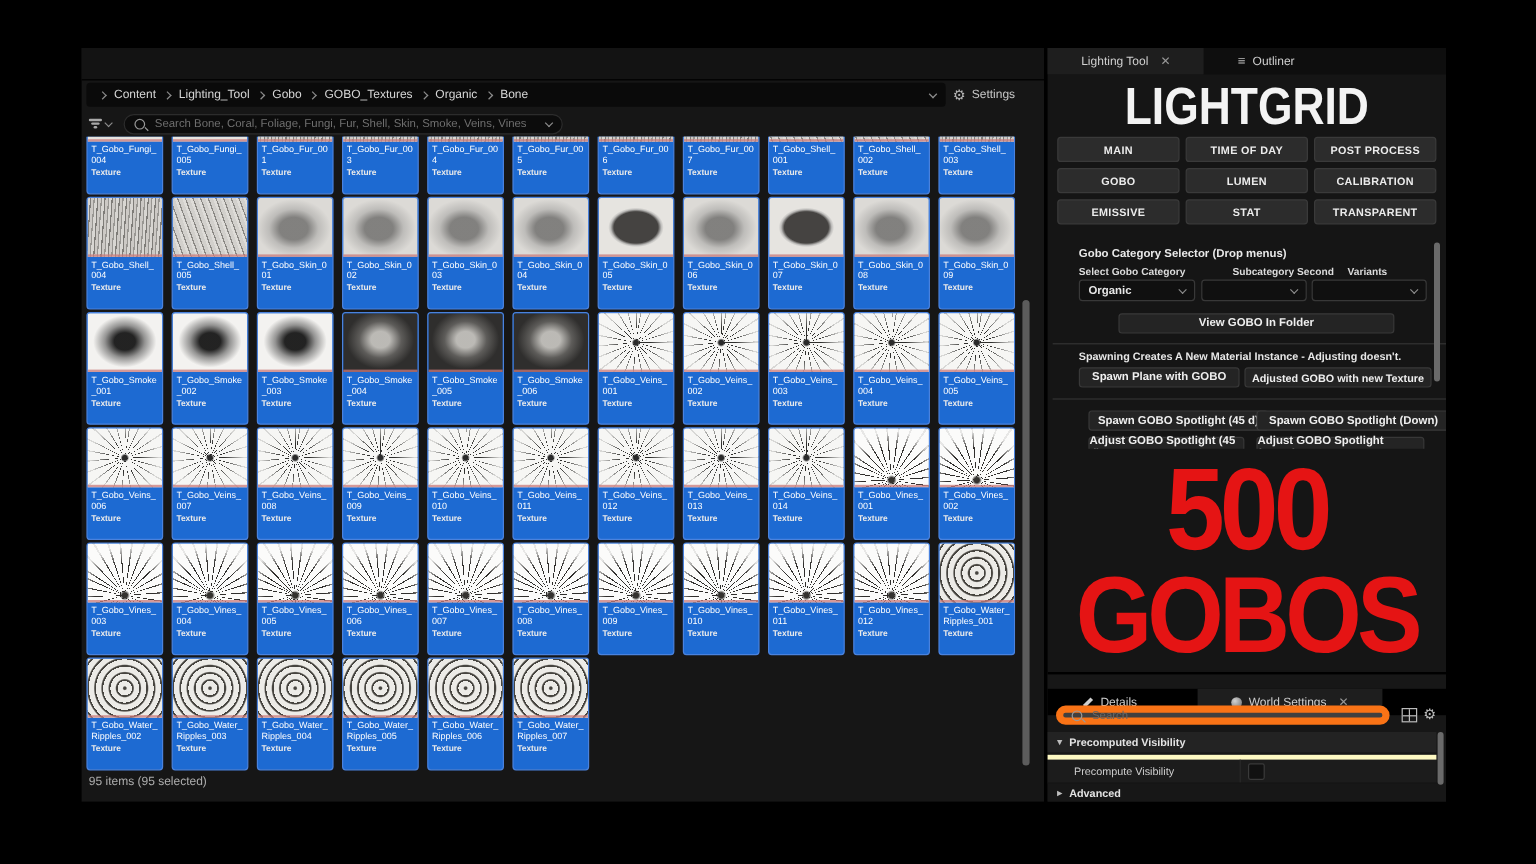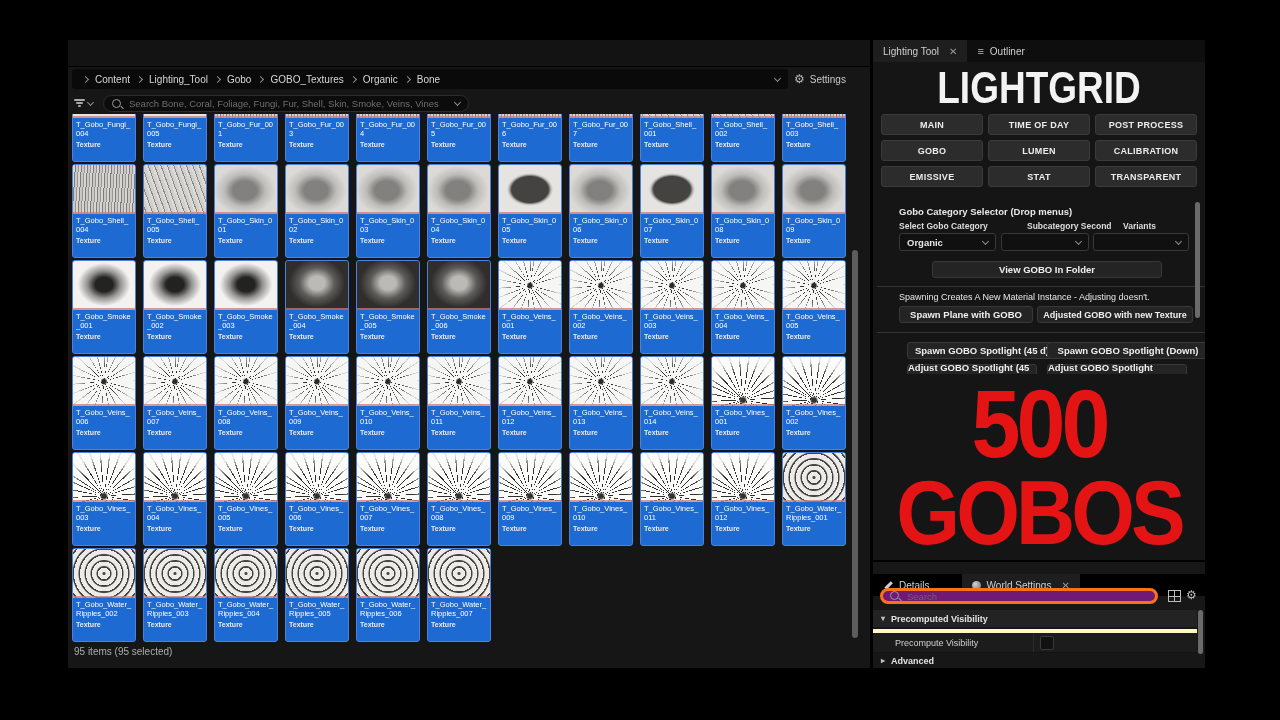"Lighting Tool" .tab { padding: 0 10px -> 0 28px }
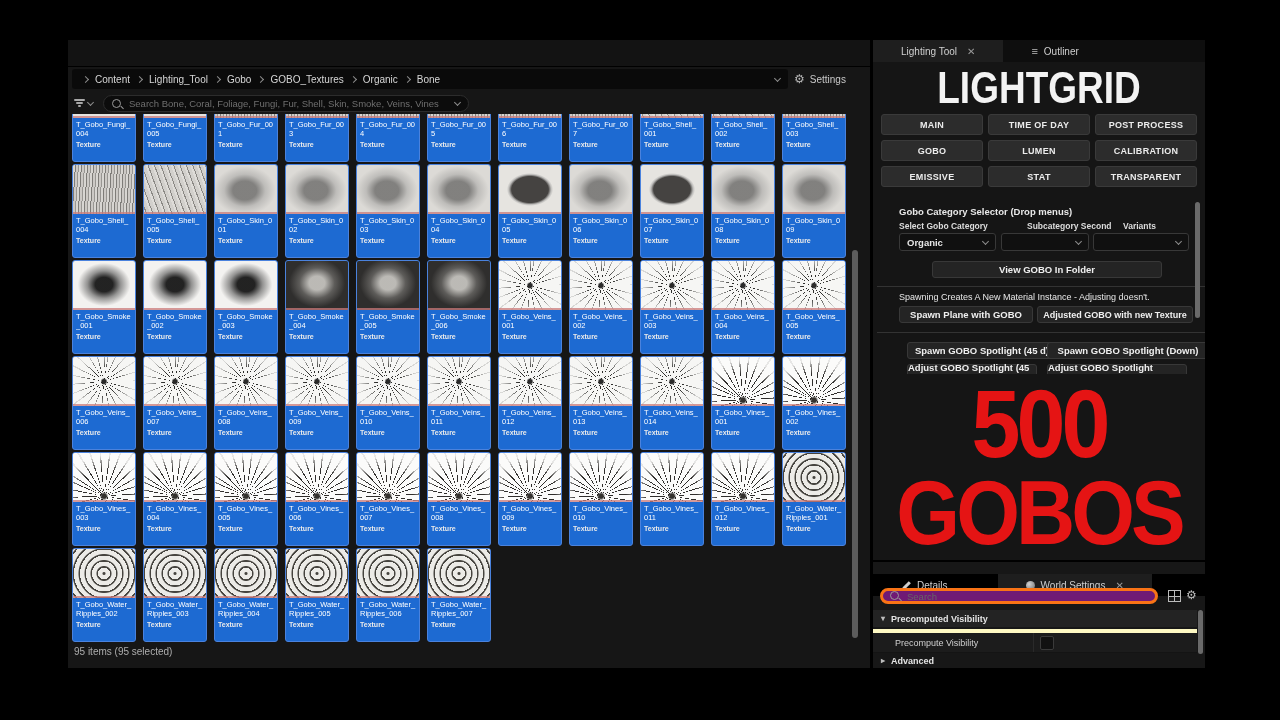"Spawning Creates A New Material" .note { font-weight: normal -> bold }
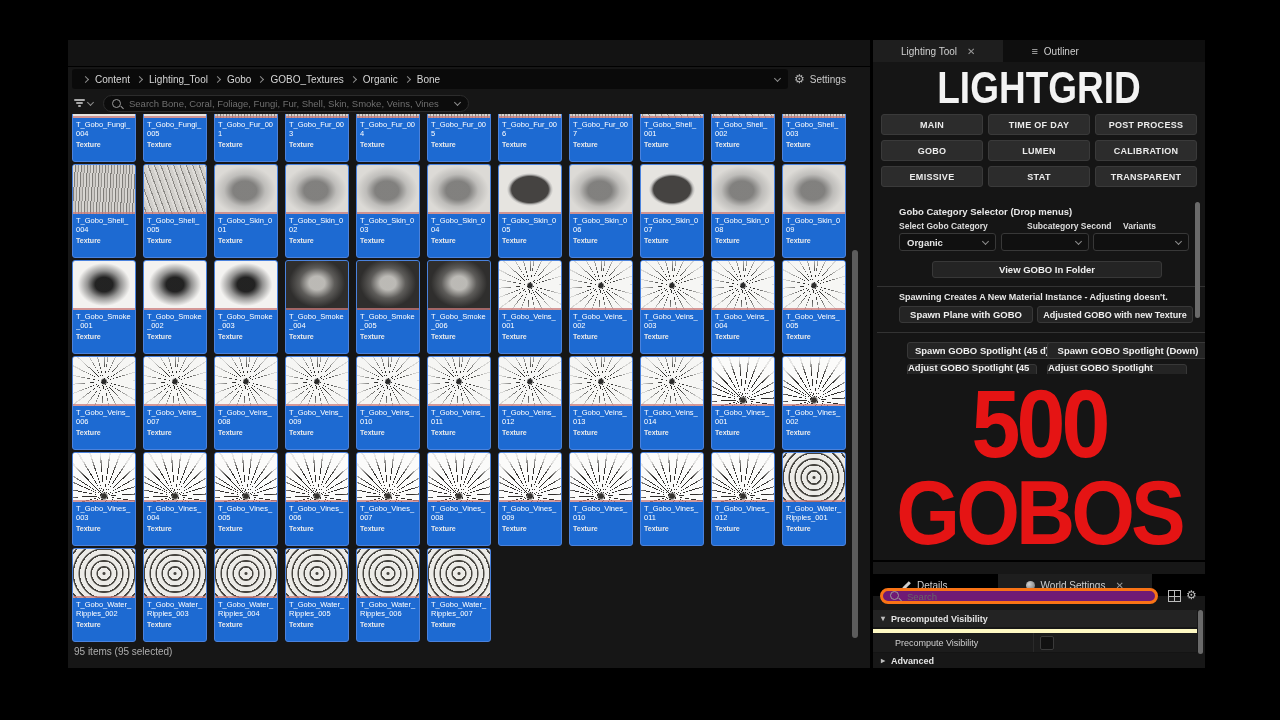"Search" .dt-search { align-items: none -> center; background: #701a75 -> #404040; border: 3px solid #f97316 -> 6px solid #f97316 }
